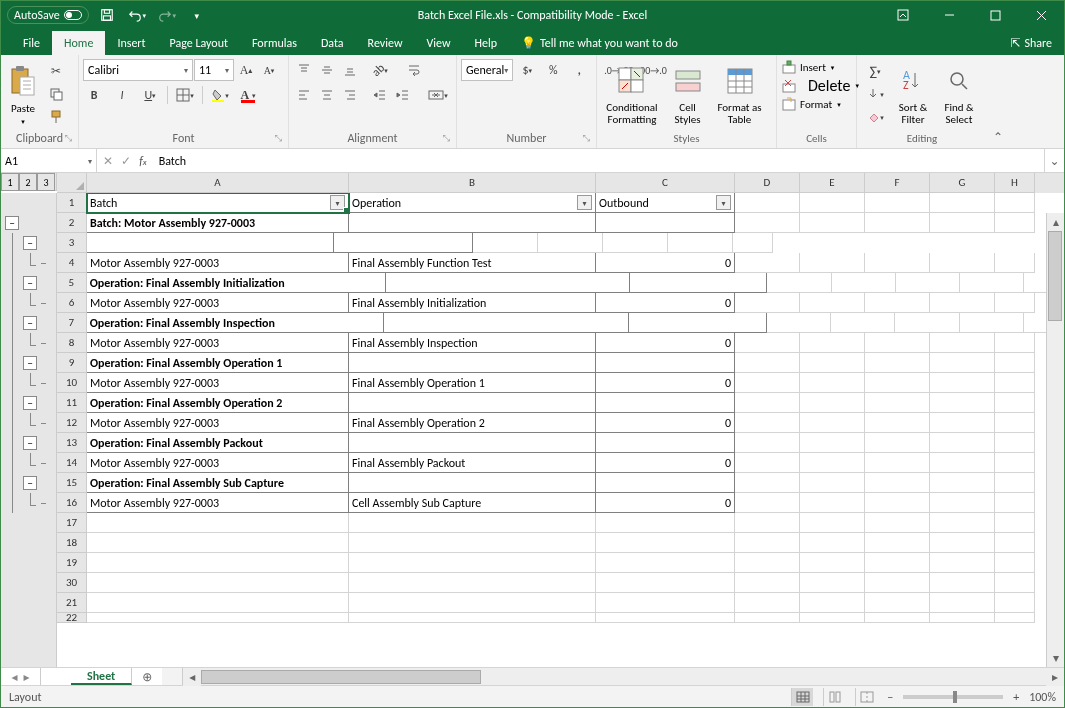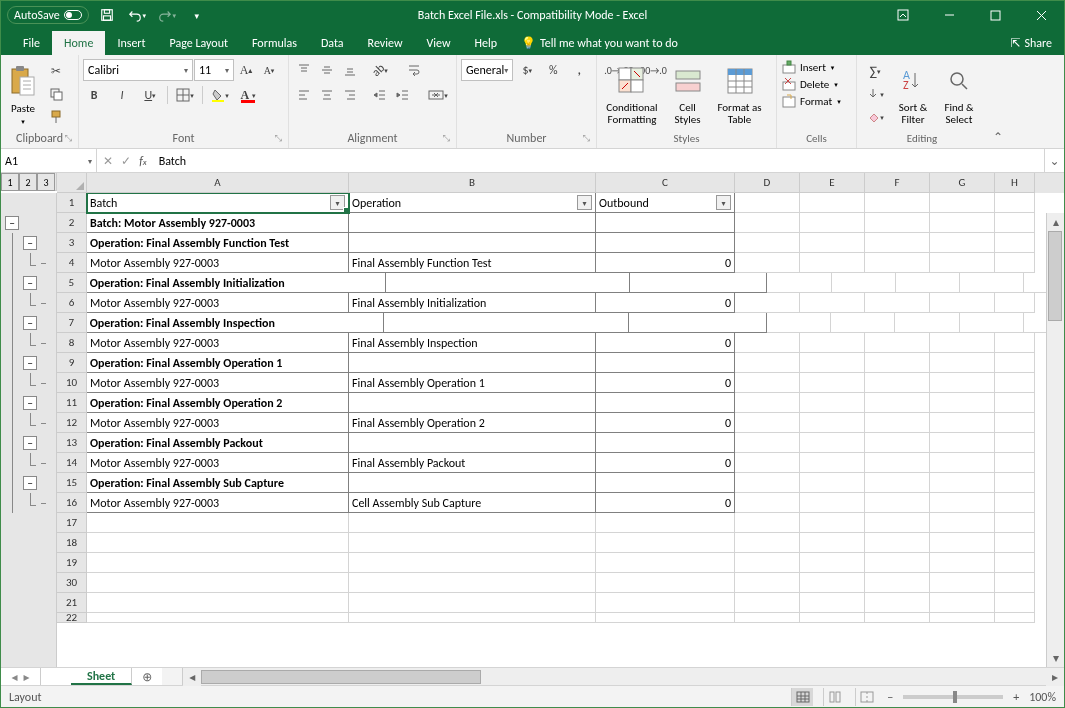"Delete" span { font-size: 11px -> 16px; margin-left: 2px -> 10px }
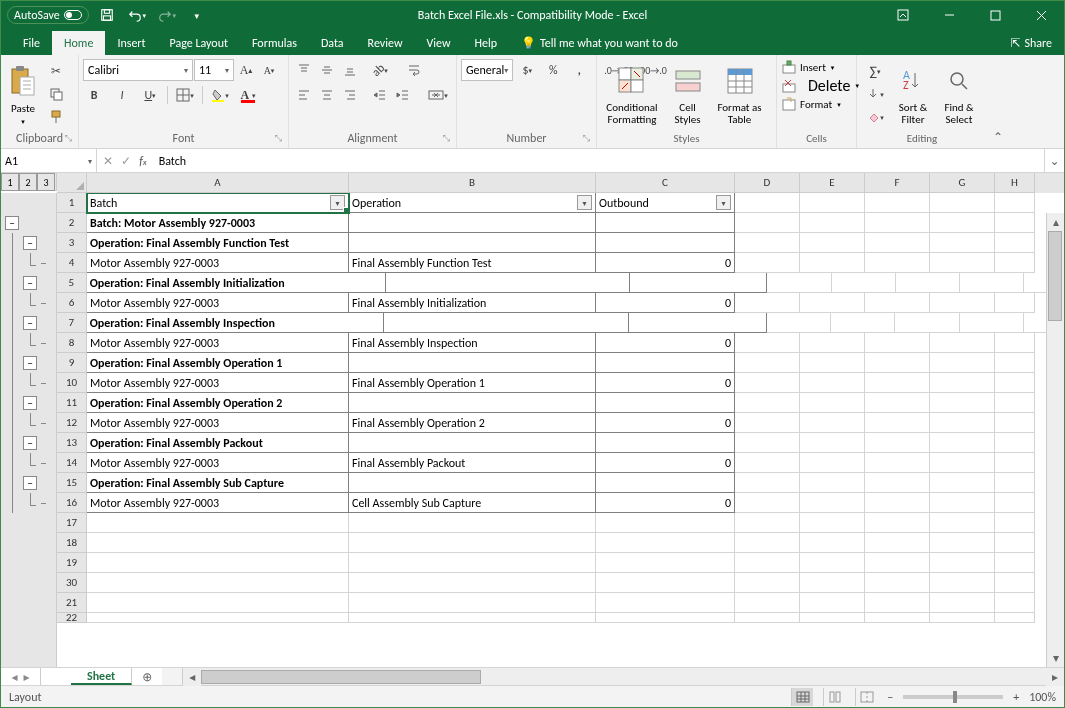"Operation: Final Assembly Function Test" div.cell { html: <div> <span>Operation: Final Assembly Function Test</span> </div> -> none }
